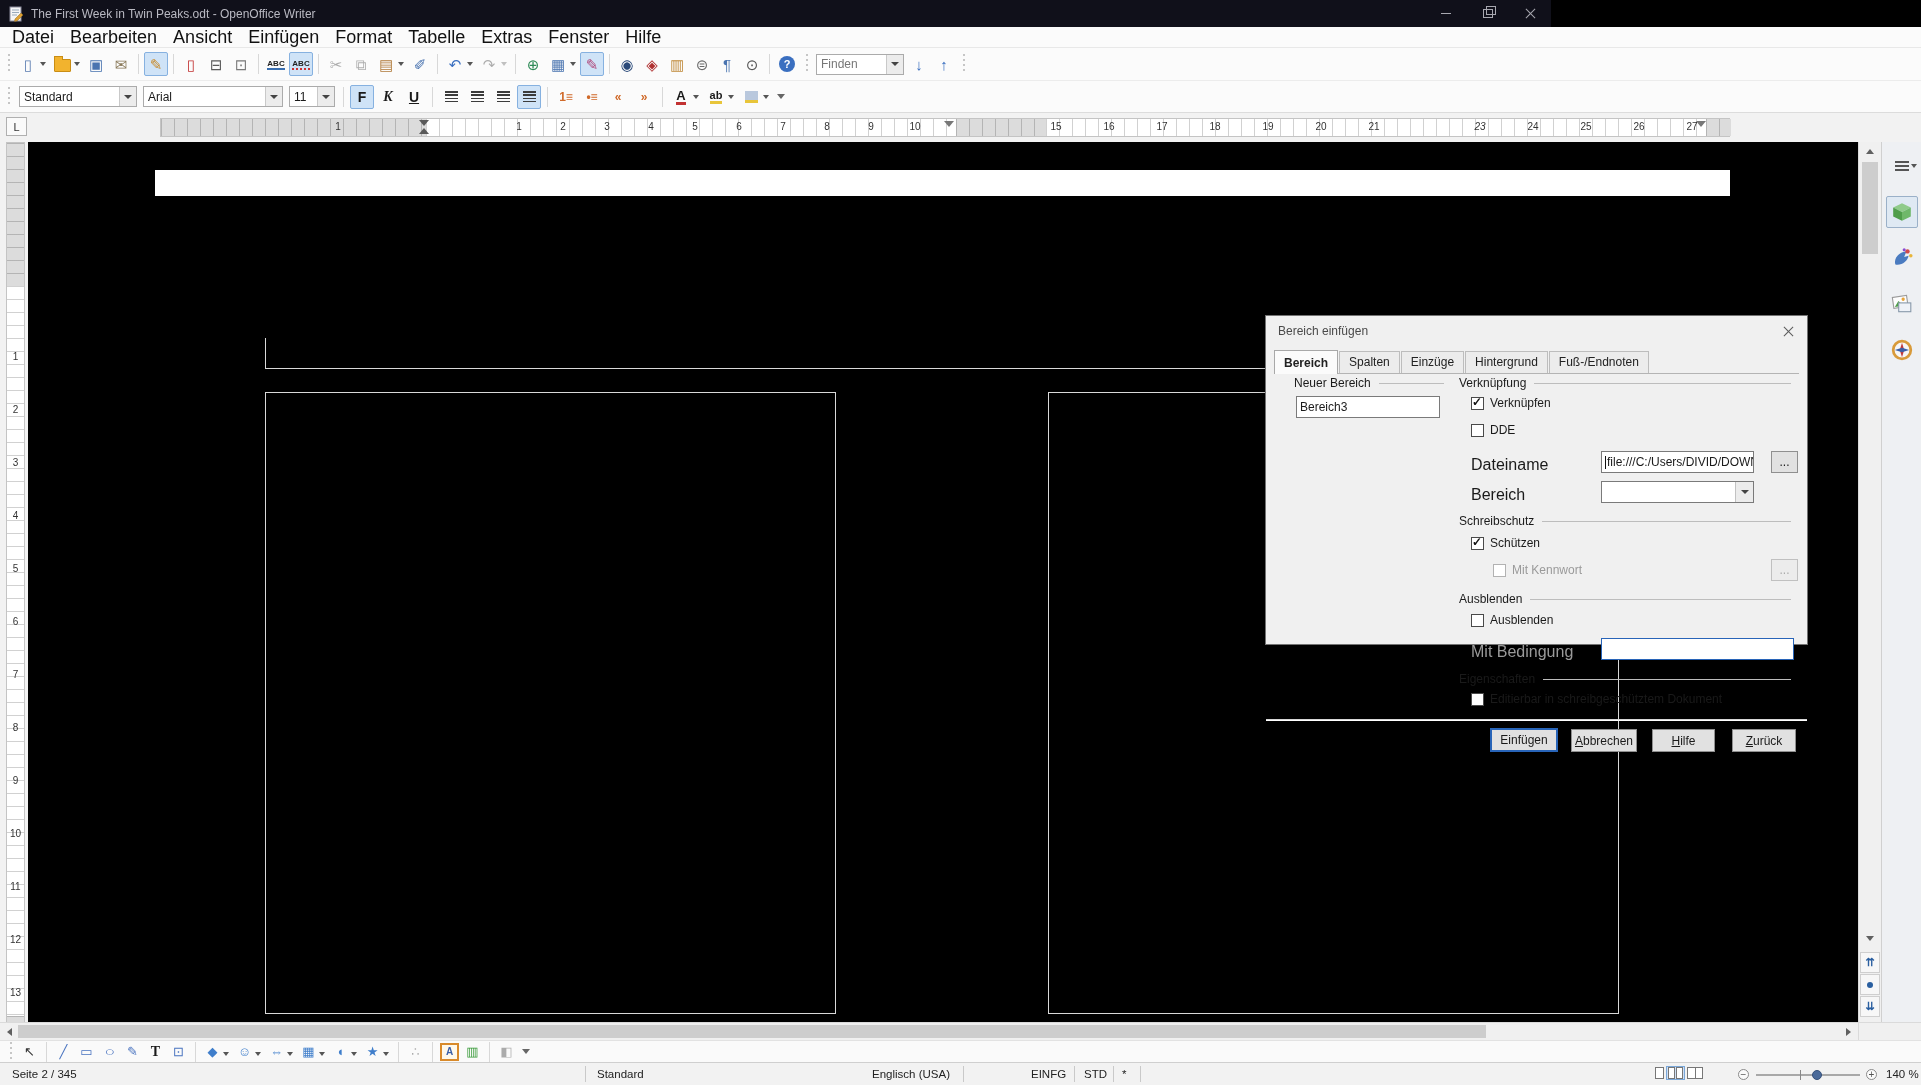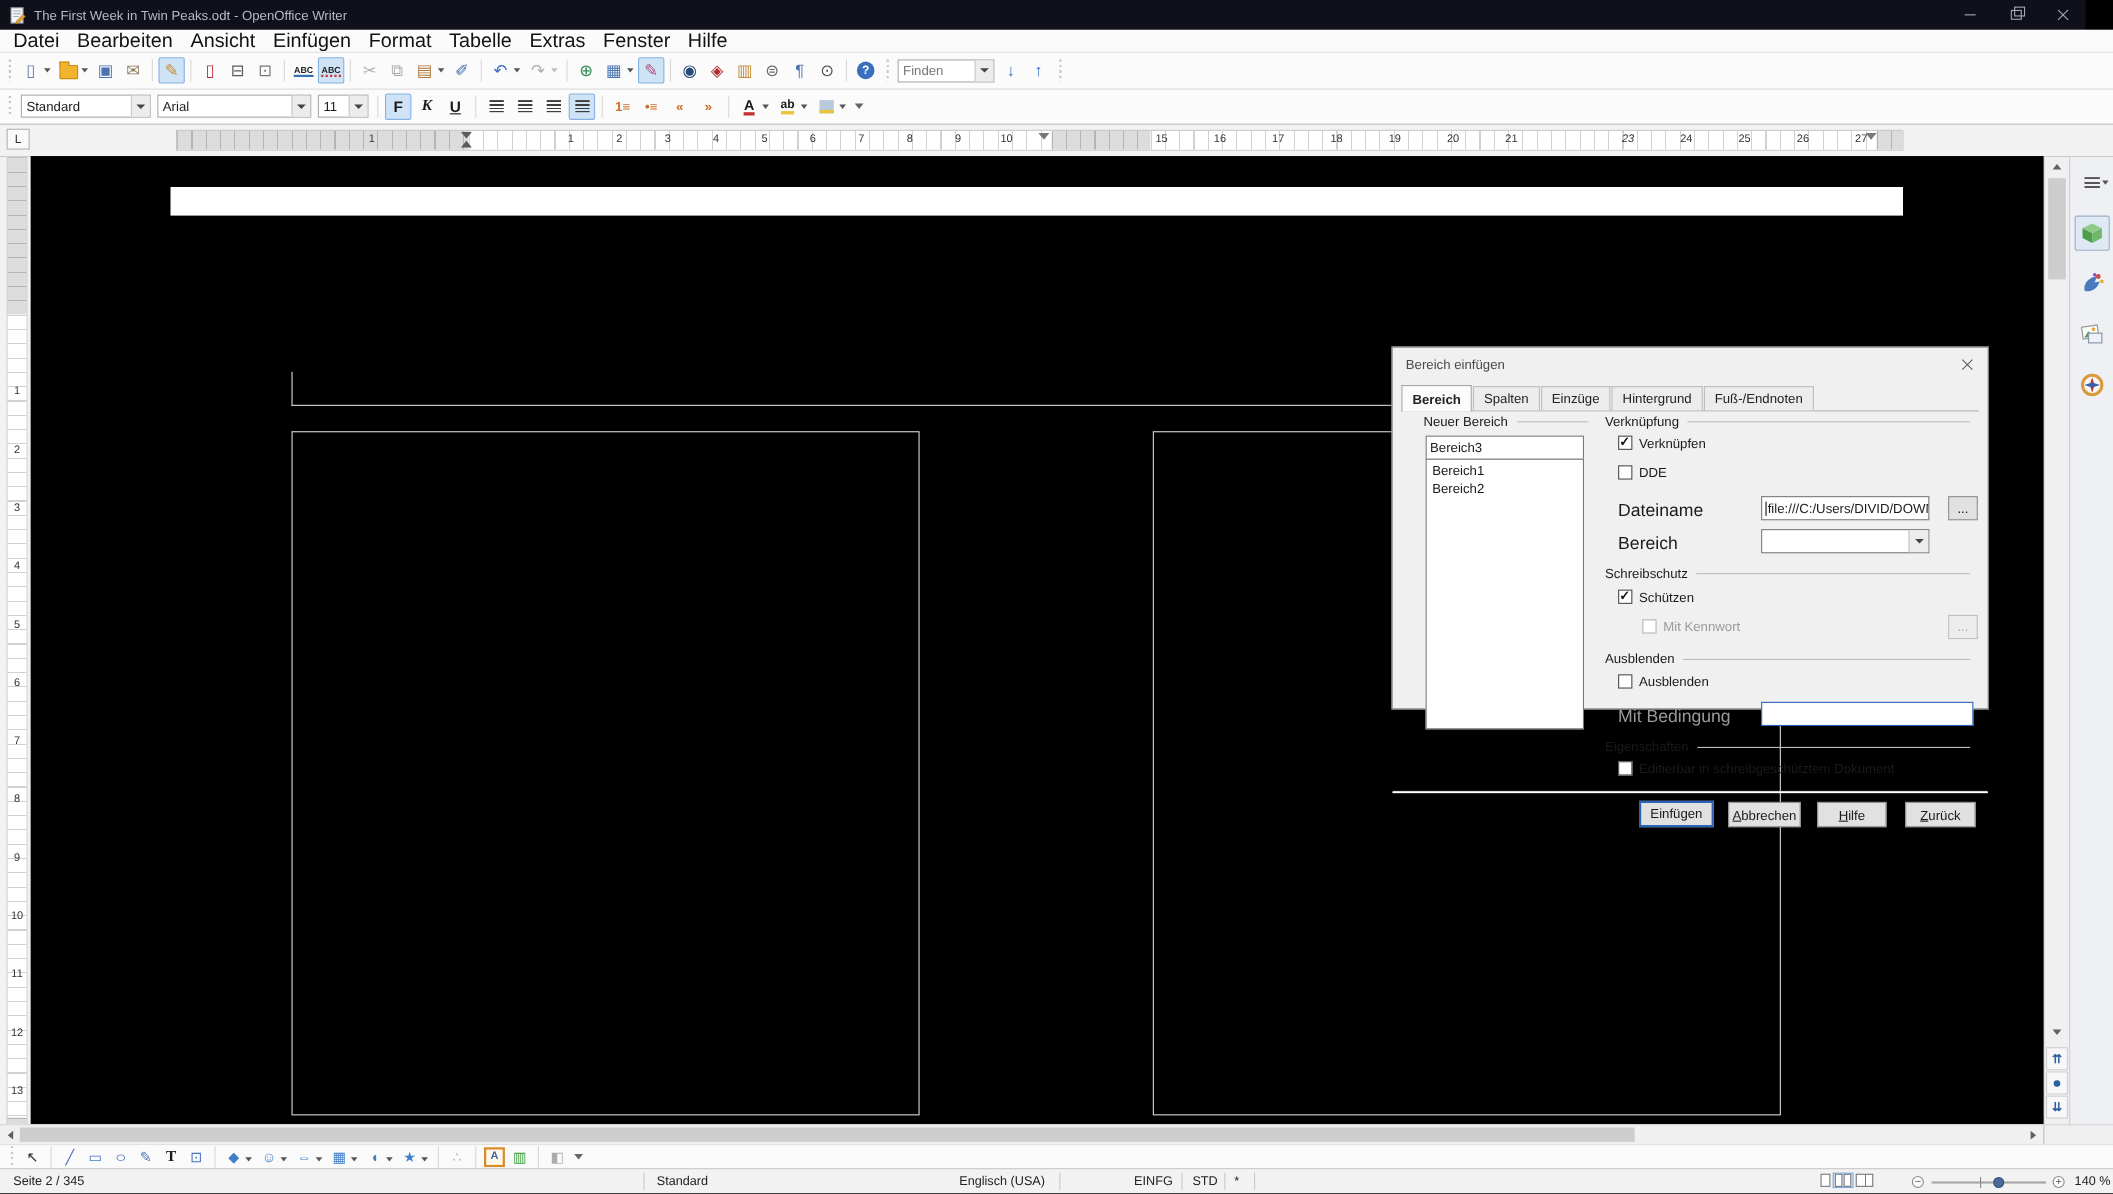"The First Week in Twin" #titlebar { width: 1896px -> 1551px }
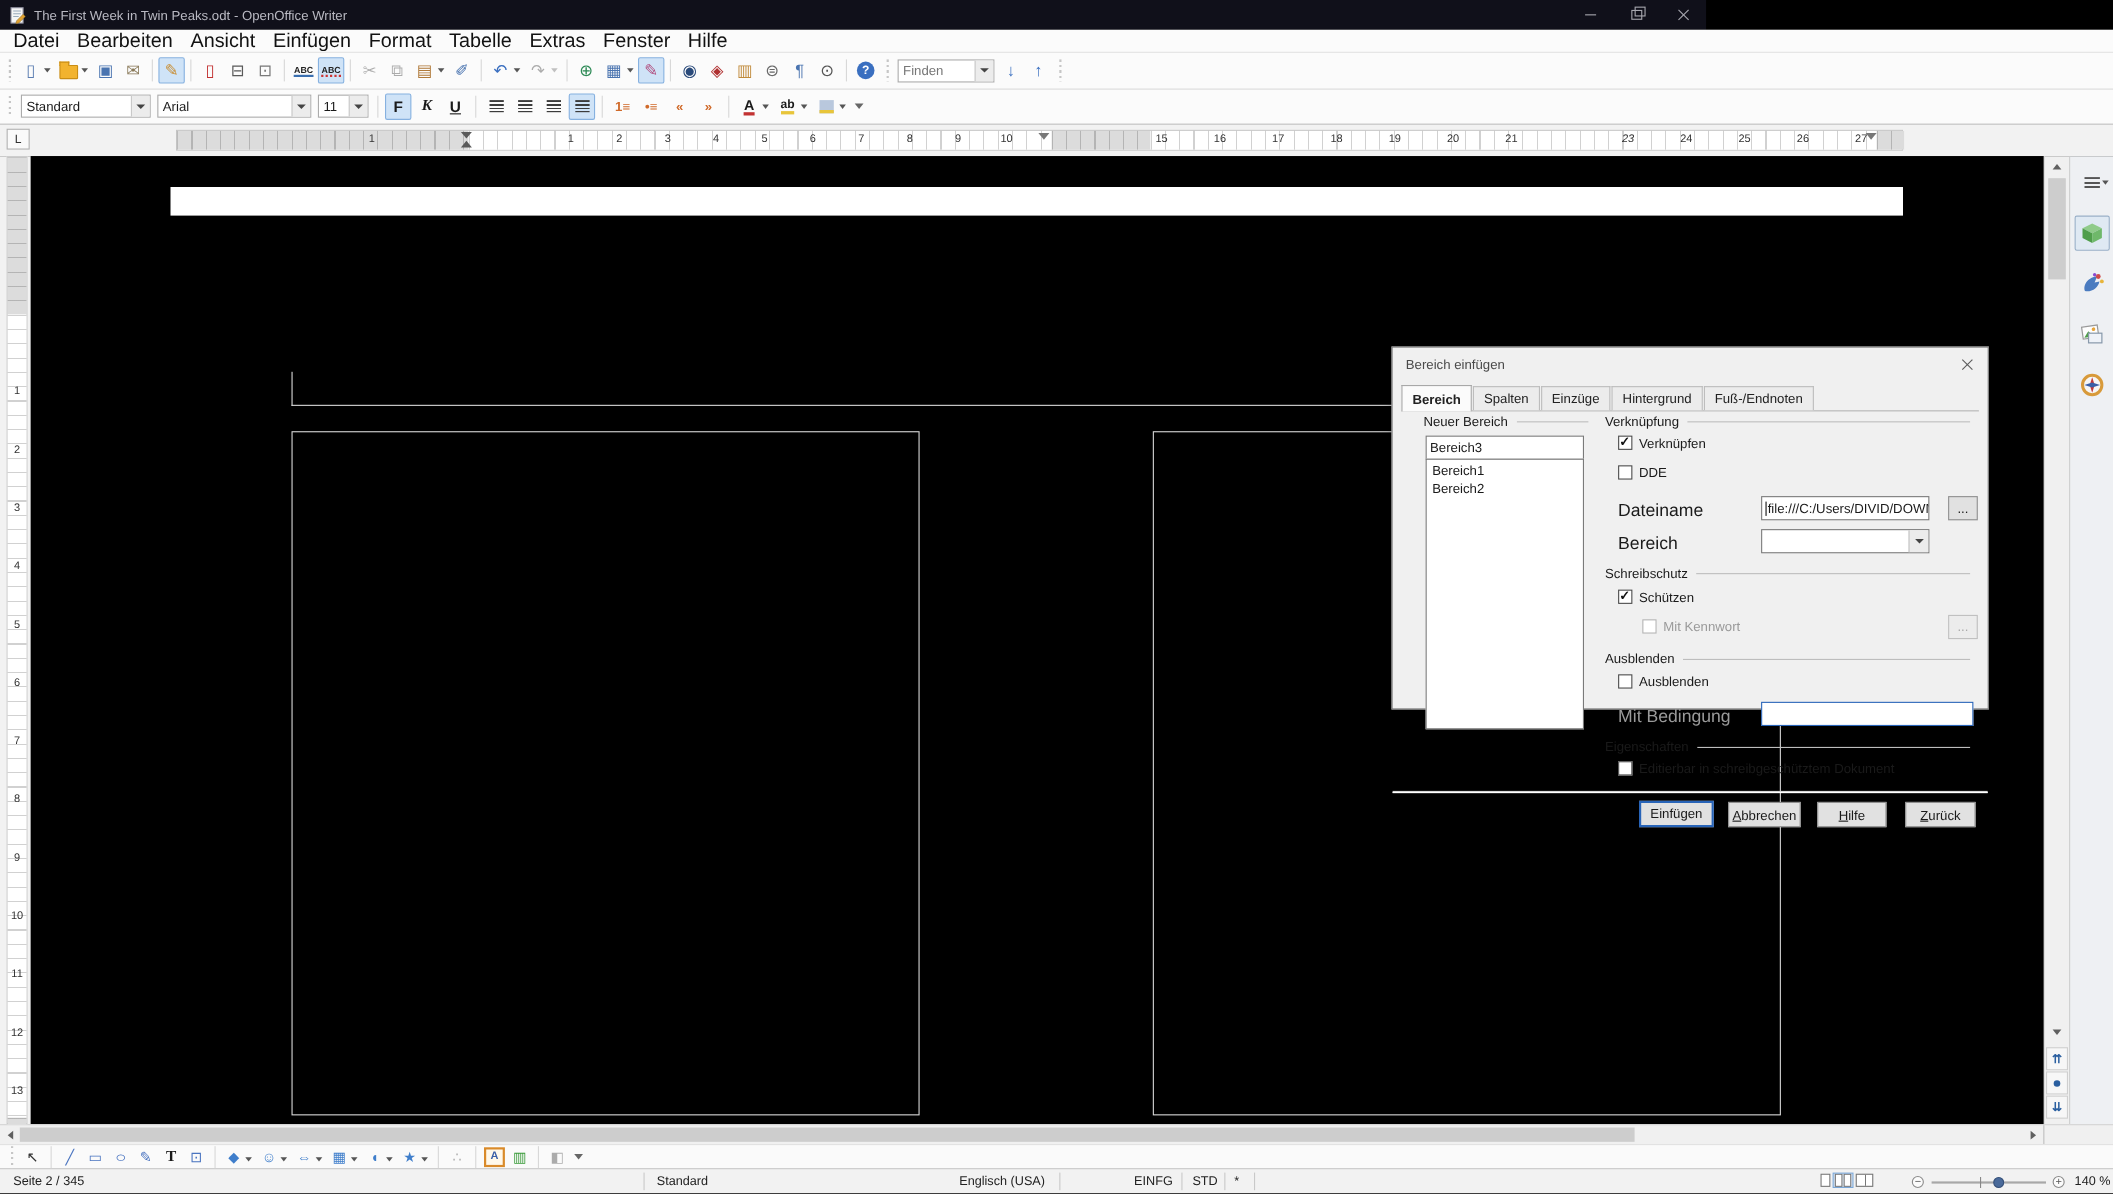"Verknüpfen" .cbrow { align-items: none -> center }
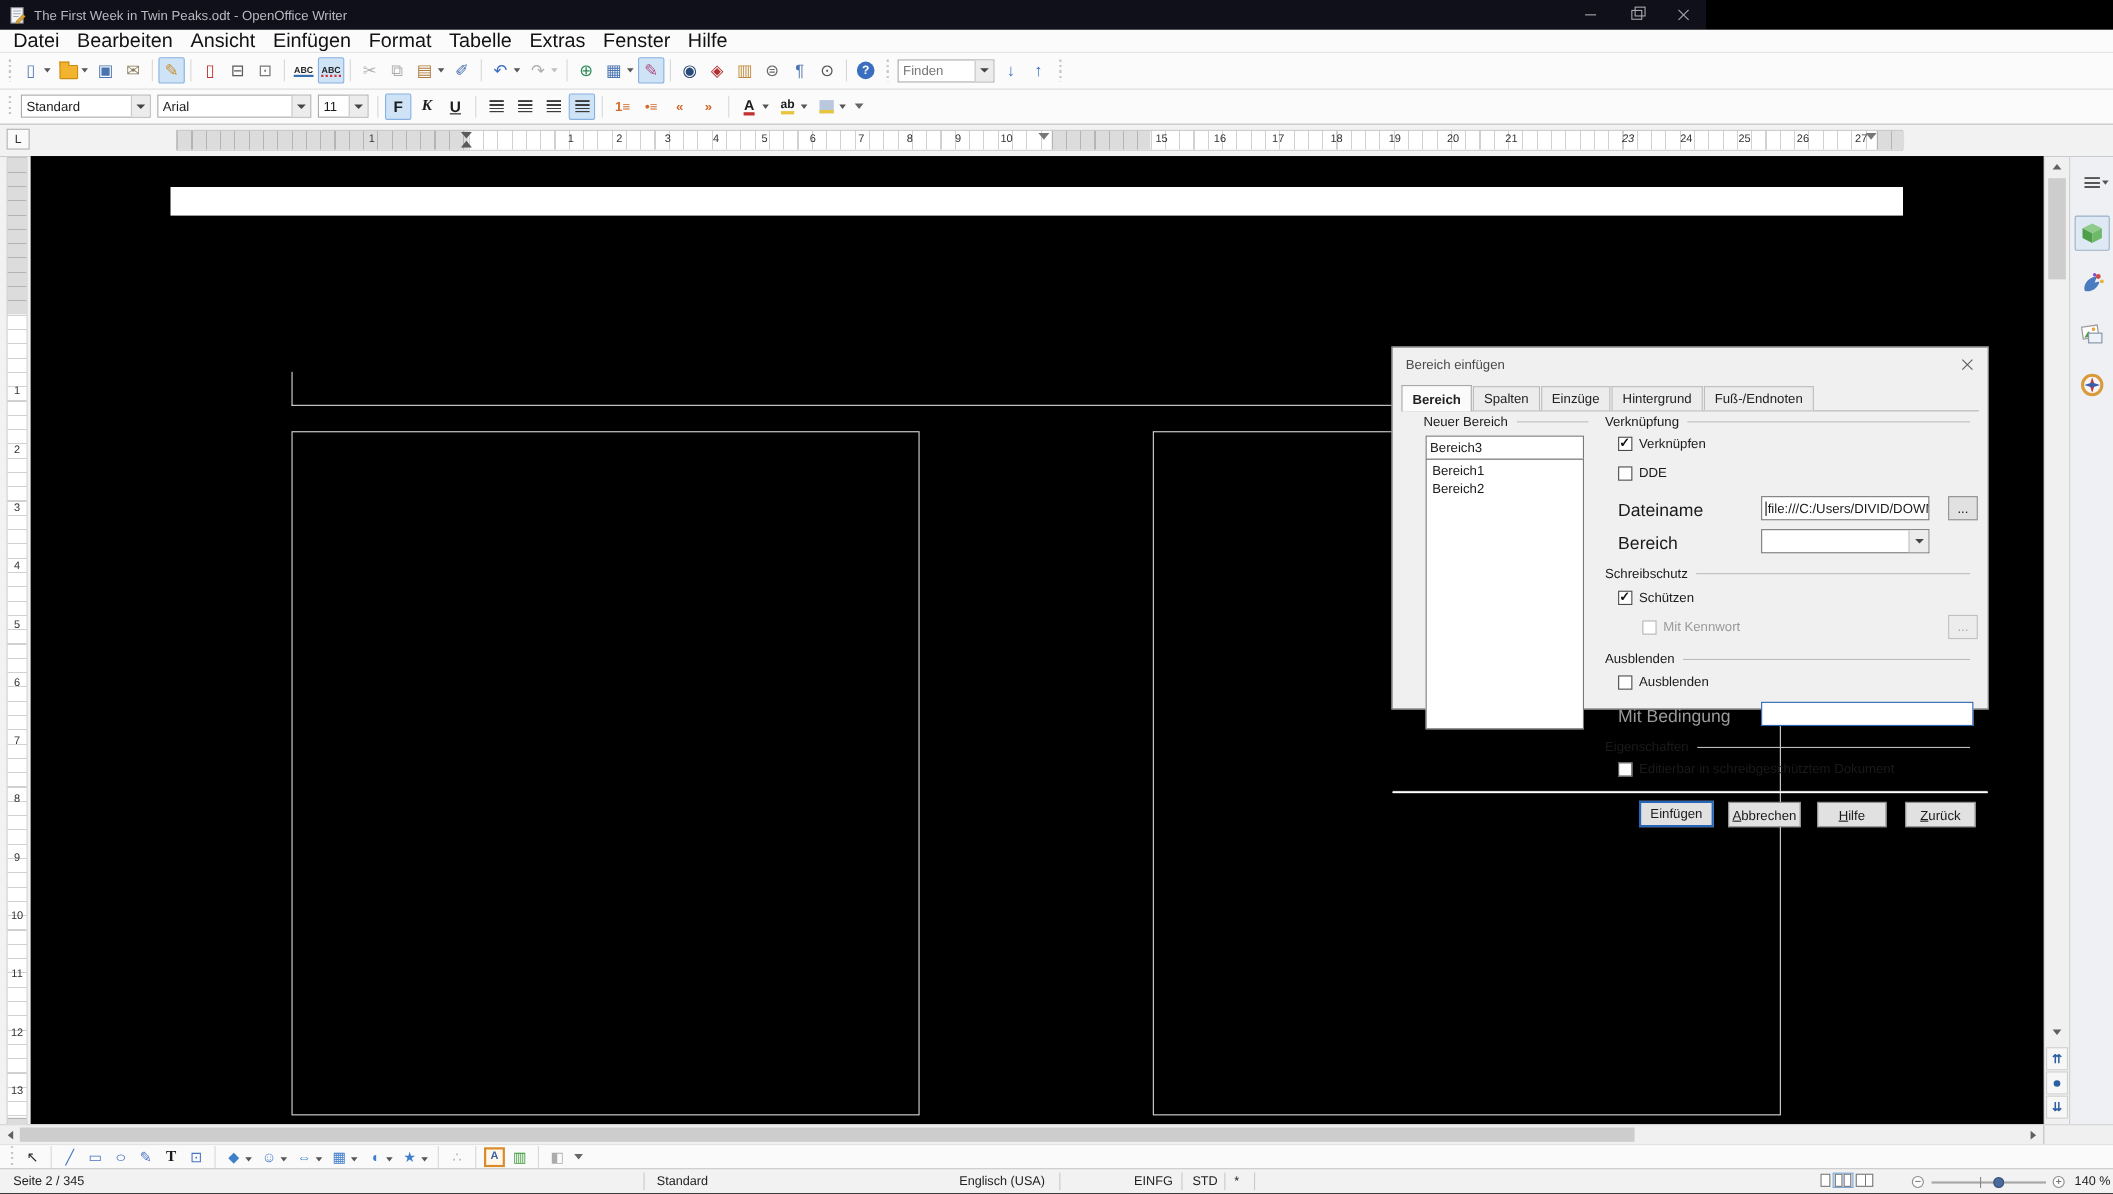"Bereich1" div { html: <div> <div>Bereich1</div> <div>Bereich2</div> </div> -> none }
